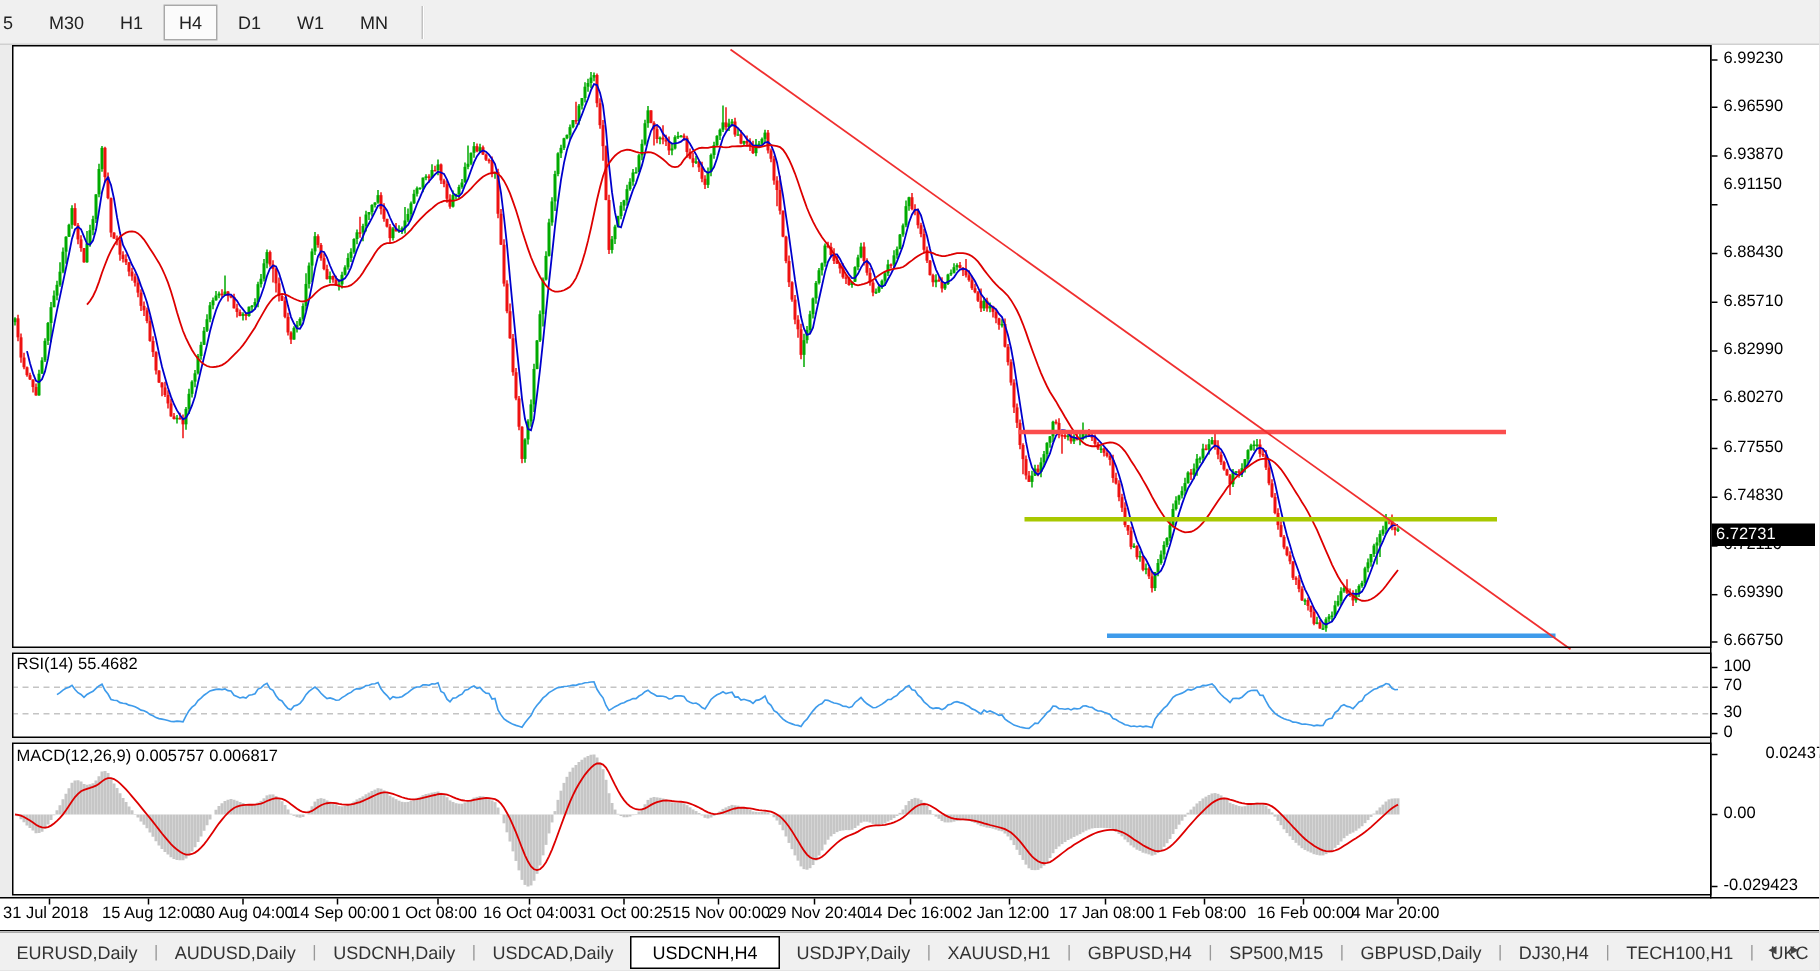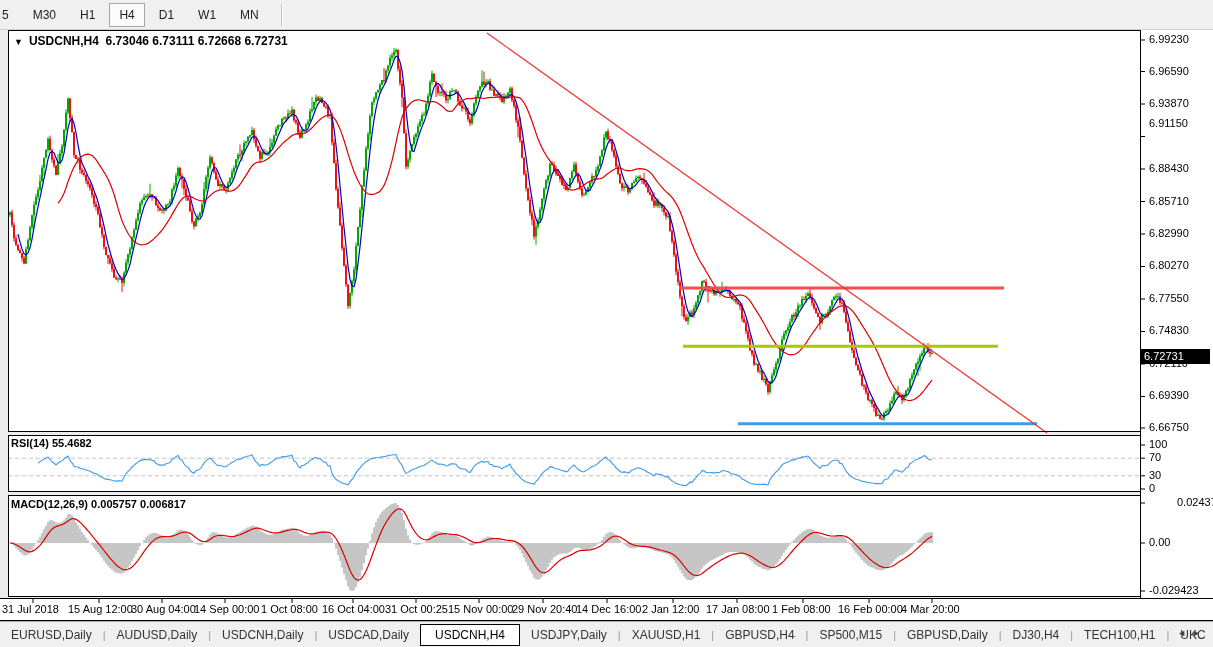"▼ USDCNH,H4 6.73046 6.73111 6.72668" div.chart-title { html: <div> <span>▼</span><span>USDCNH,H4</span>&nbsp;&nbsp;<span>6.73046 6.73111 6.72668 6.72731</span> </div> -> none }
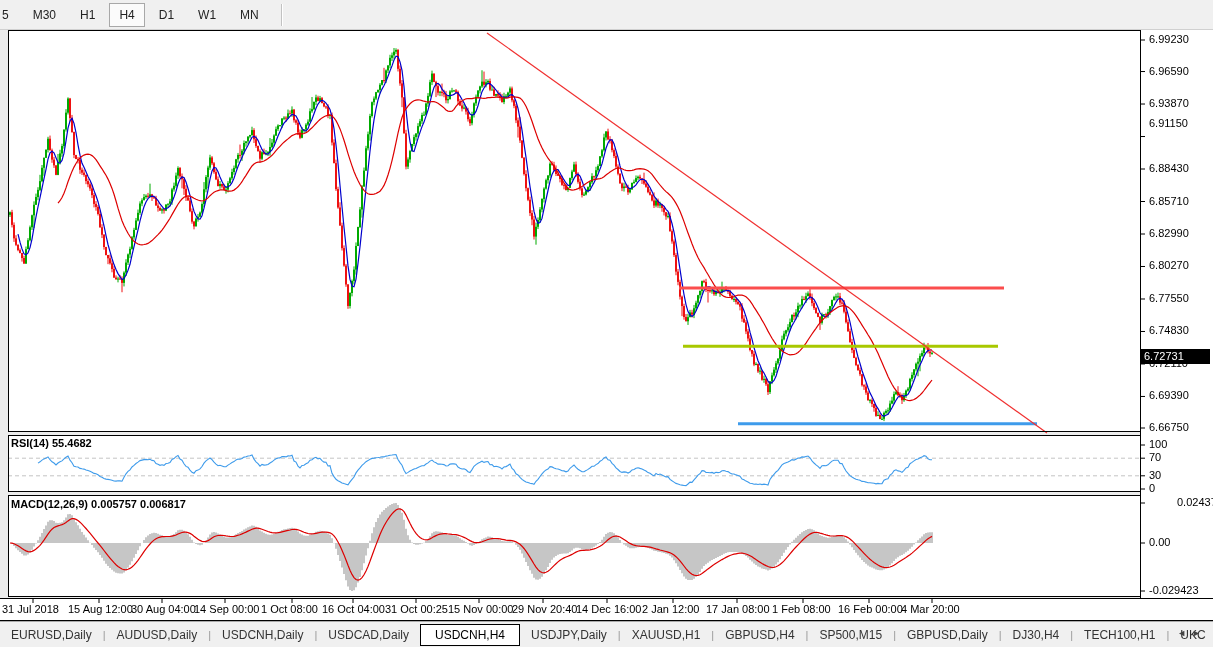"RSI(14) 55.4682" .ind-header { font-weight: bold -> none }
